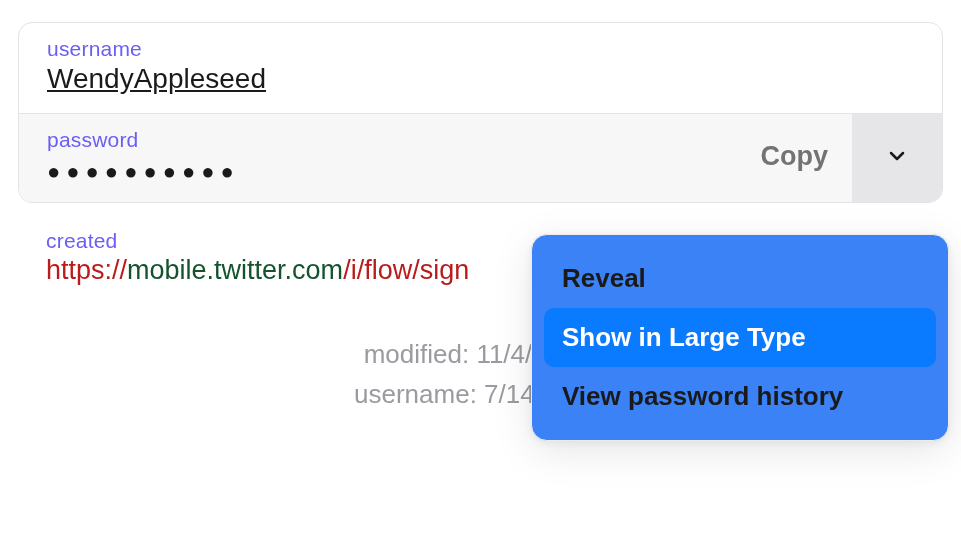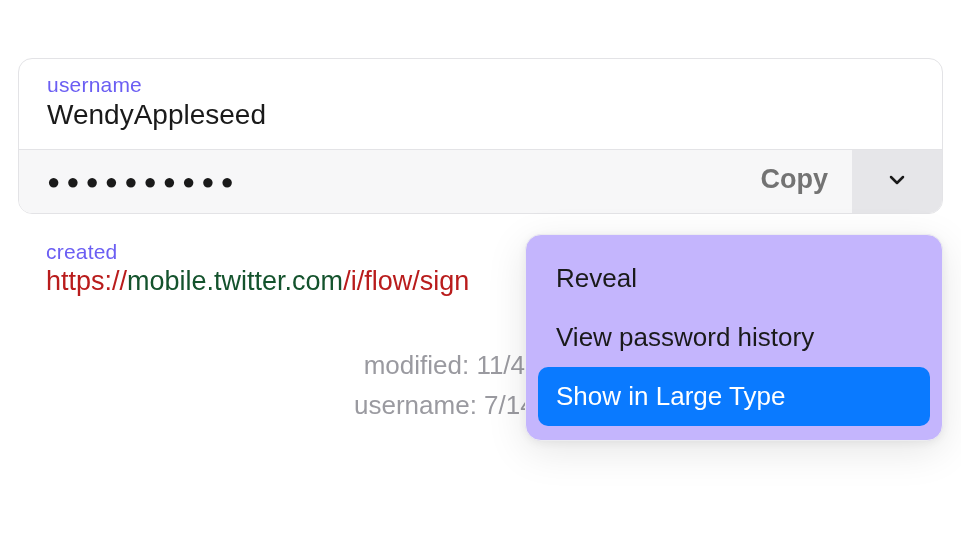"username" .card { margin-top: 36px -> none }
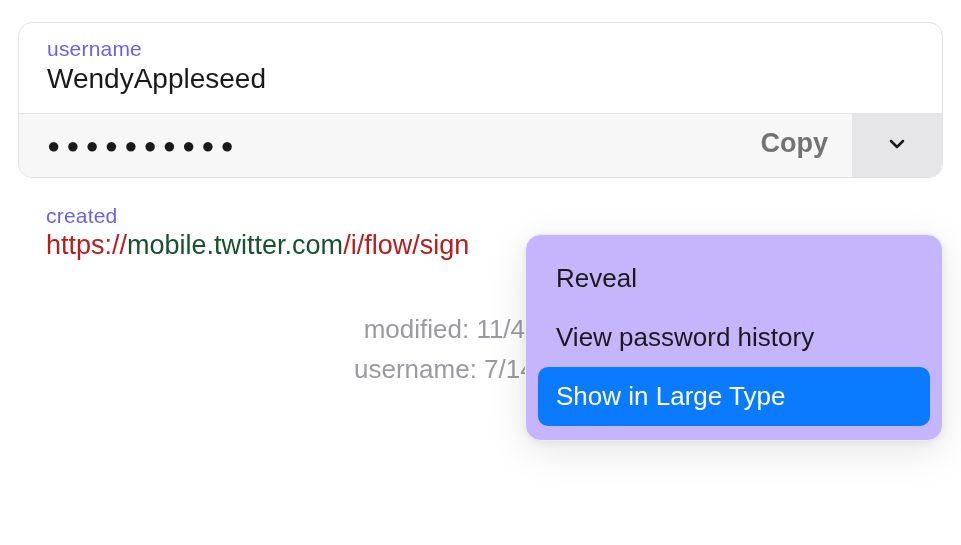"WendyAppleseed" .field-value { text-decoration: none -> underline }
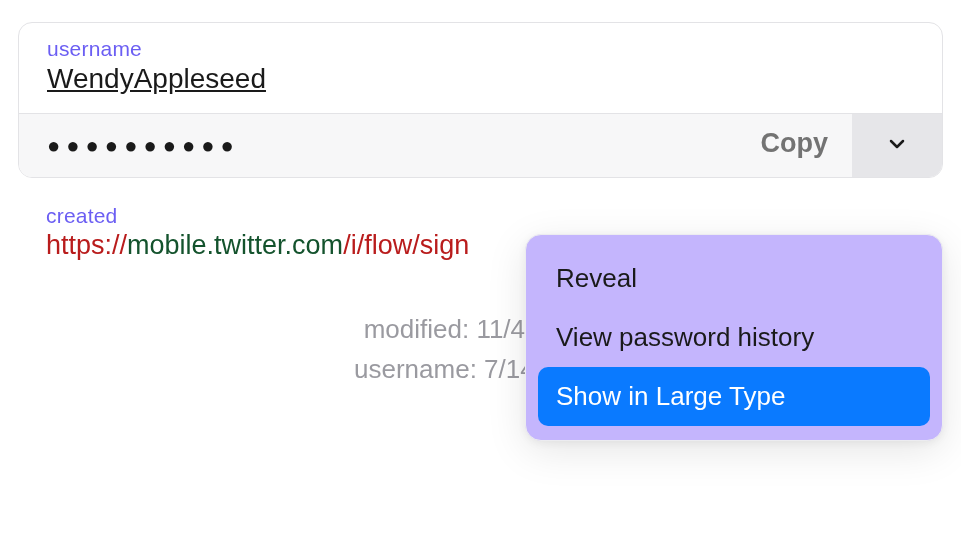"password" div.field-label { html: none -> <div>password</div> }
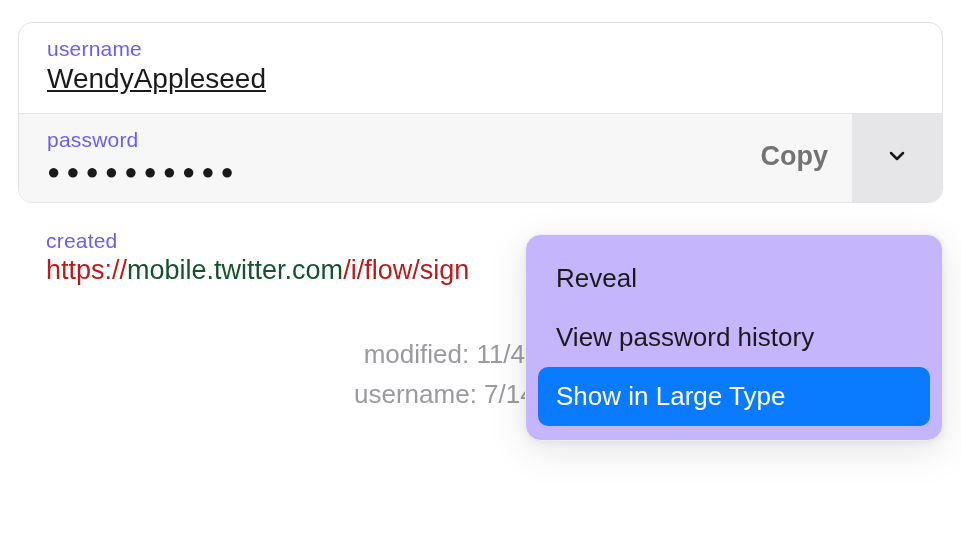"Reveal" .menu { background: #c4b5fd -> #3b82f6; font-weight: none -> bold; right: 18px -> 12px }
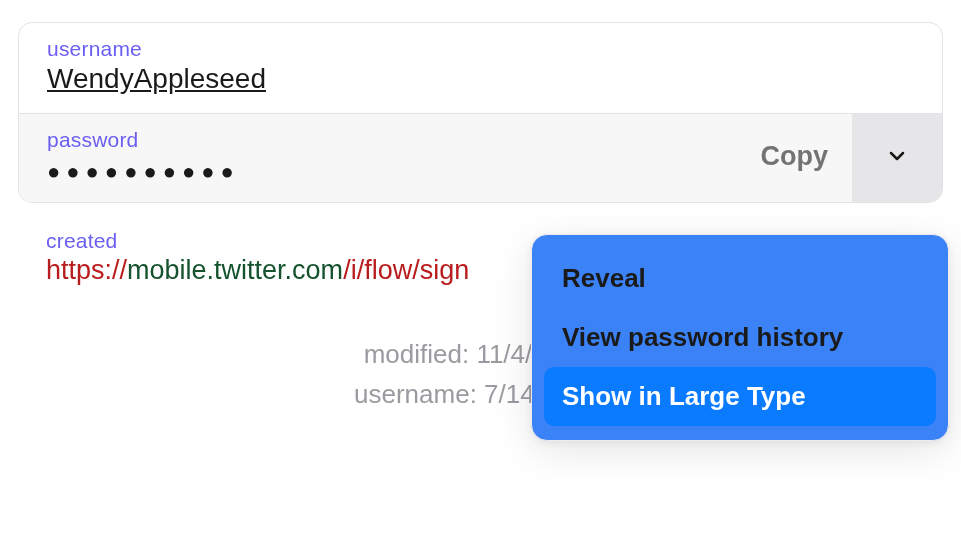"View password history" div.menu-item { order: before "Show in Large Type" -> after "Show in Large Type" }
